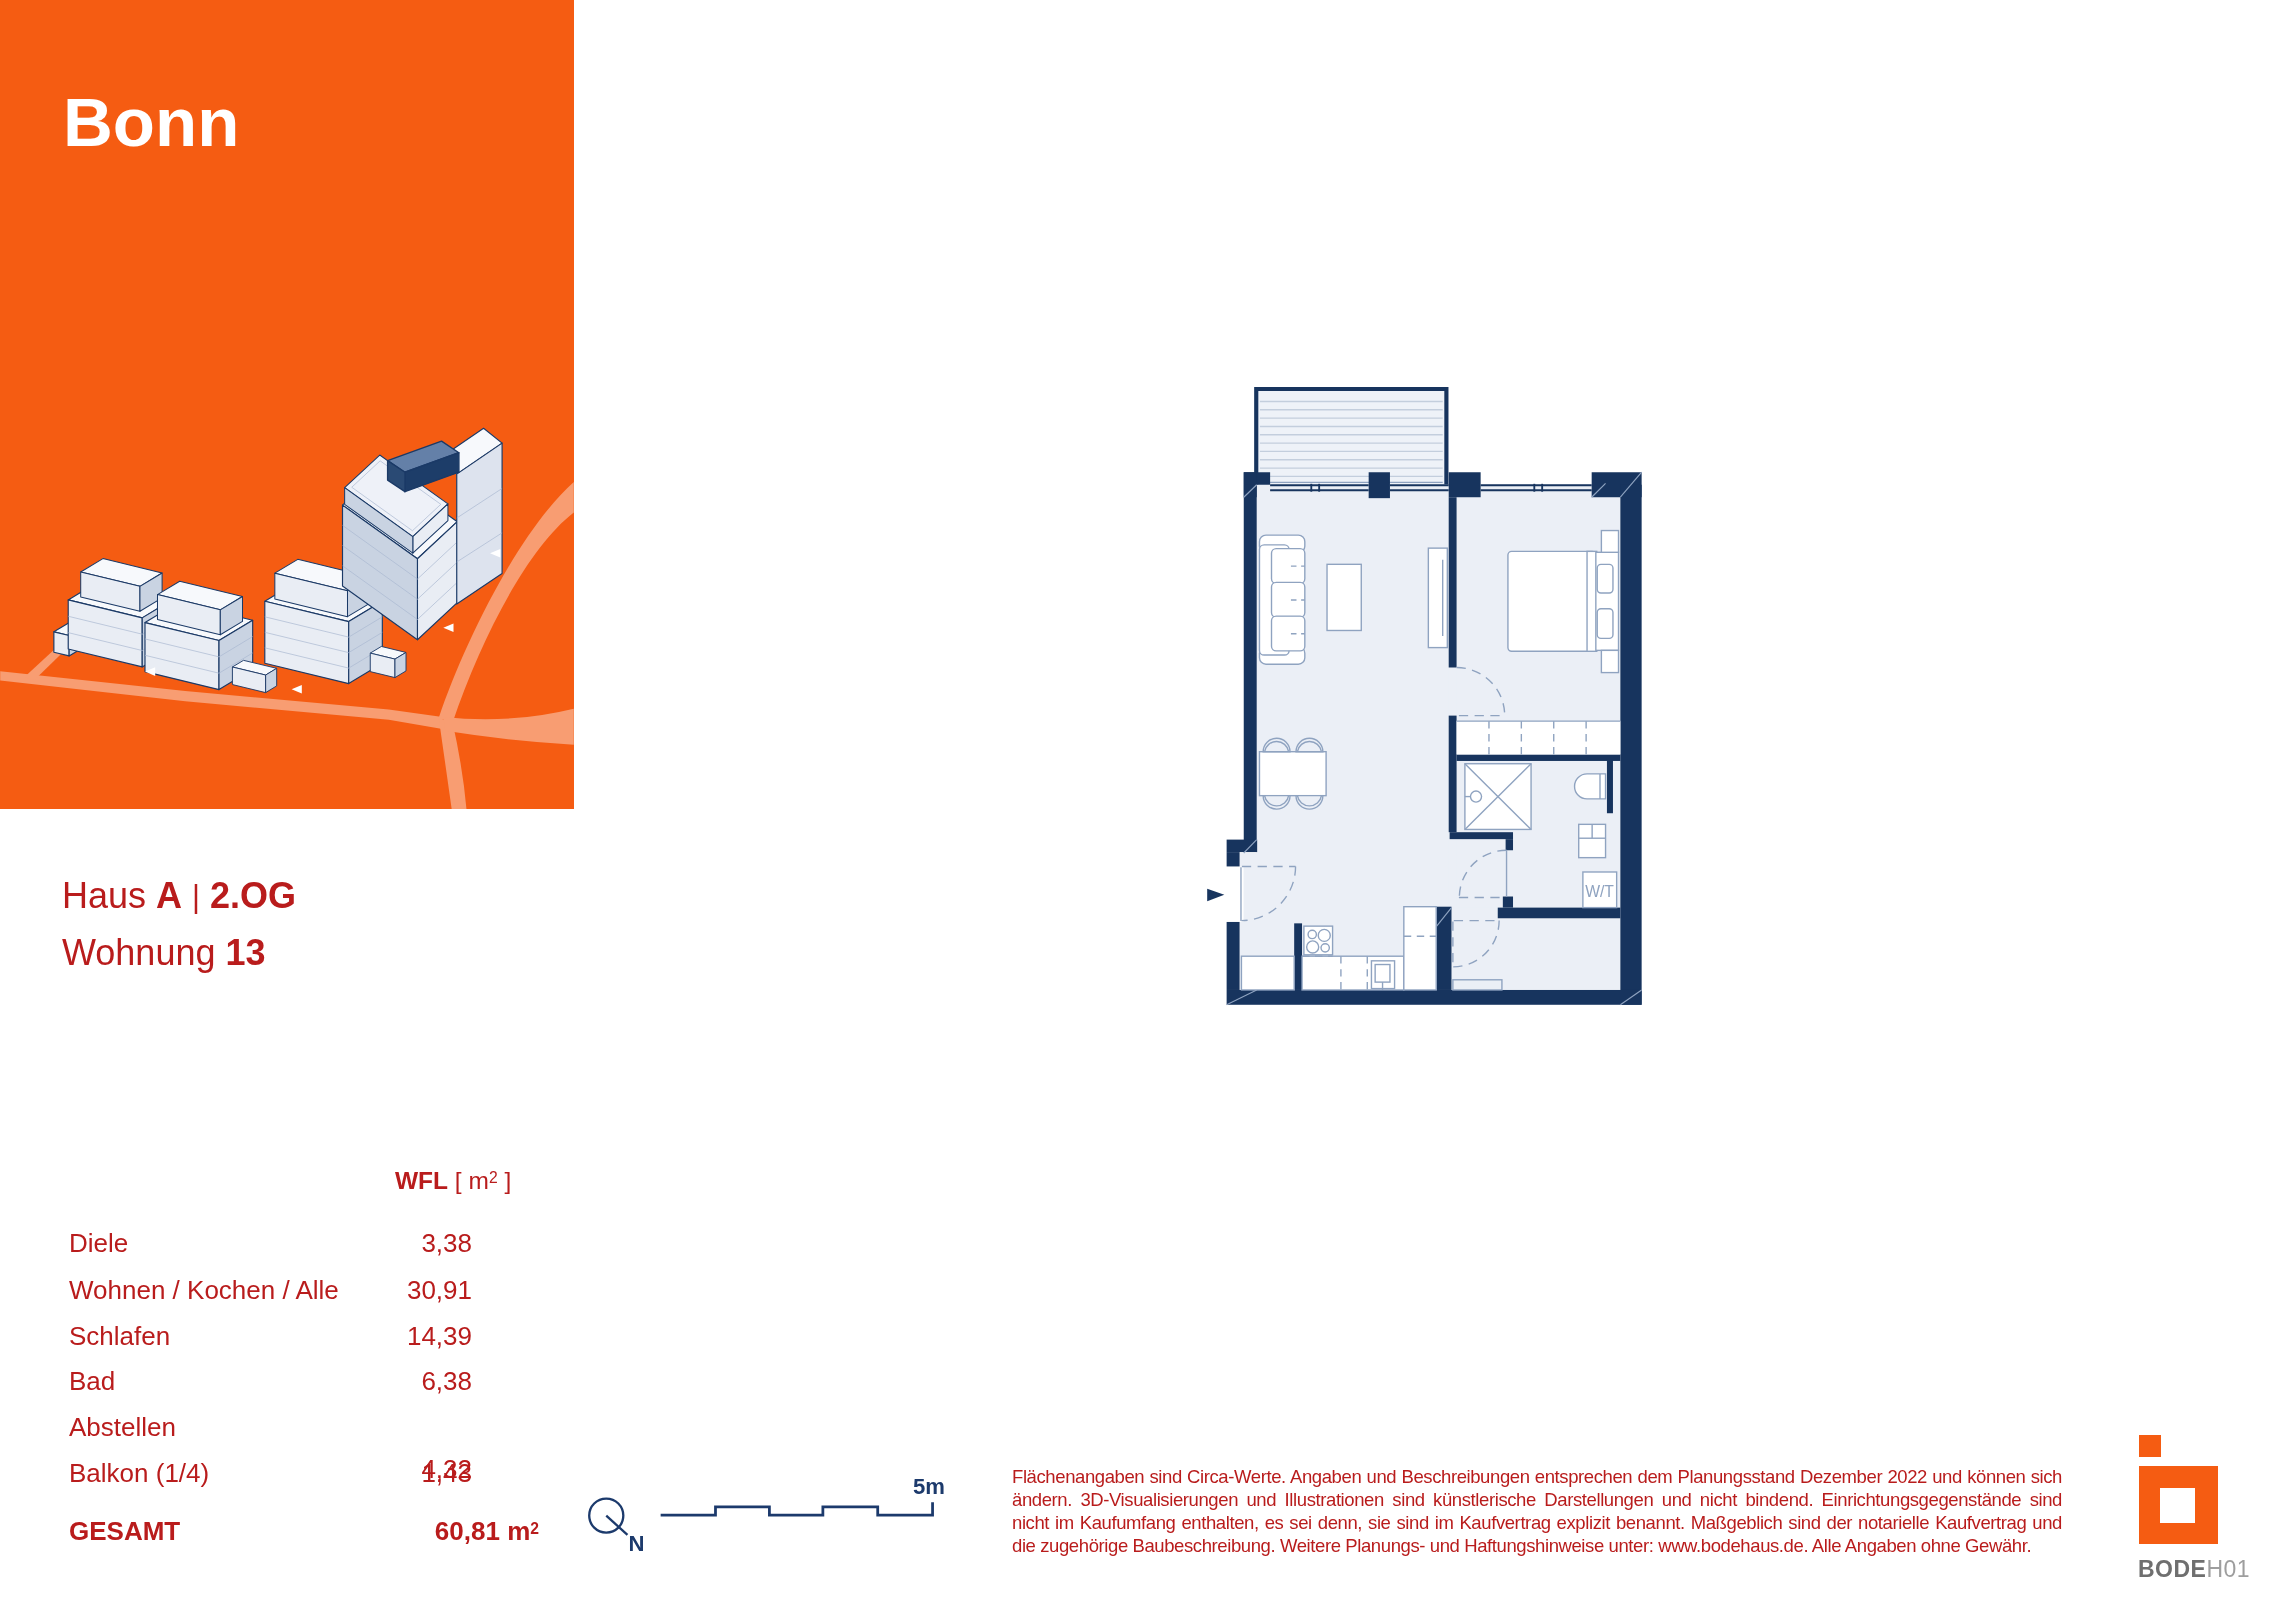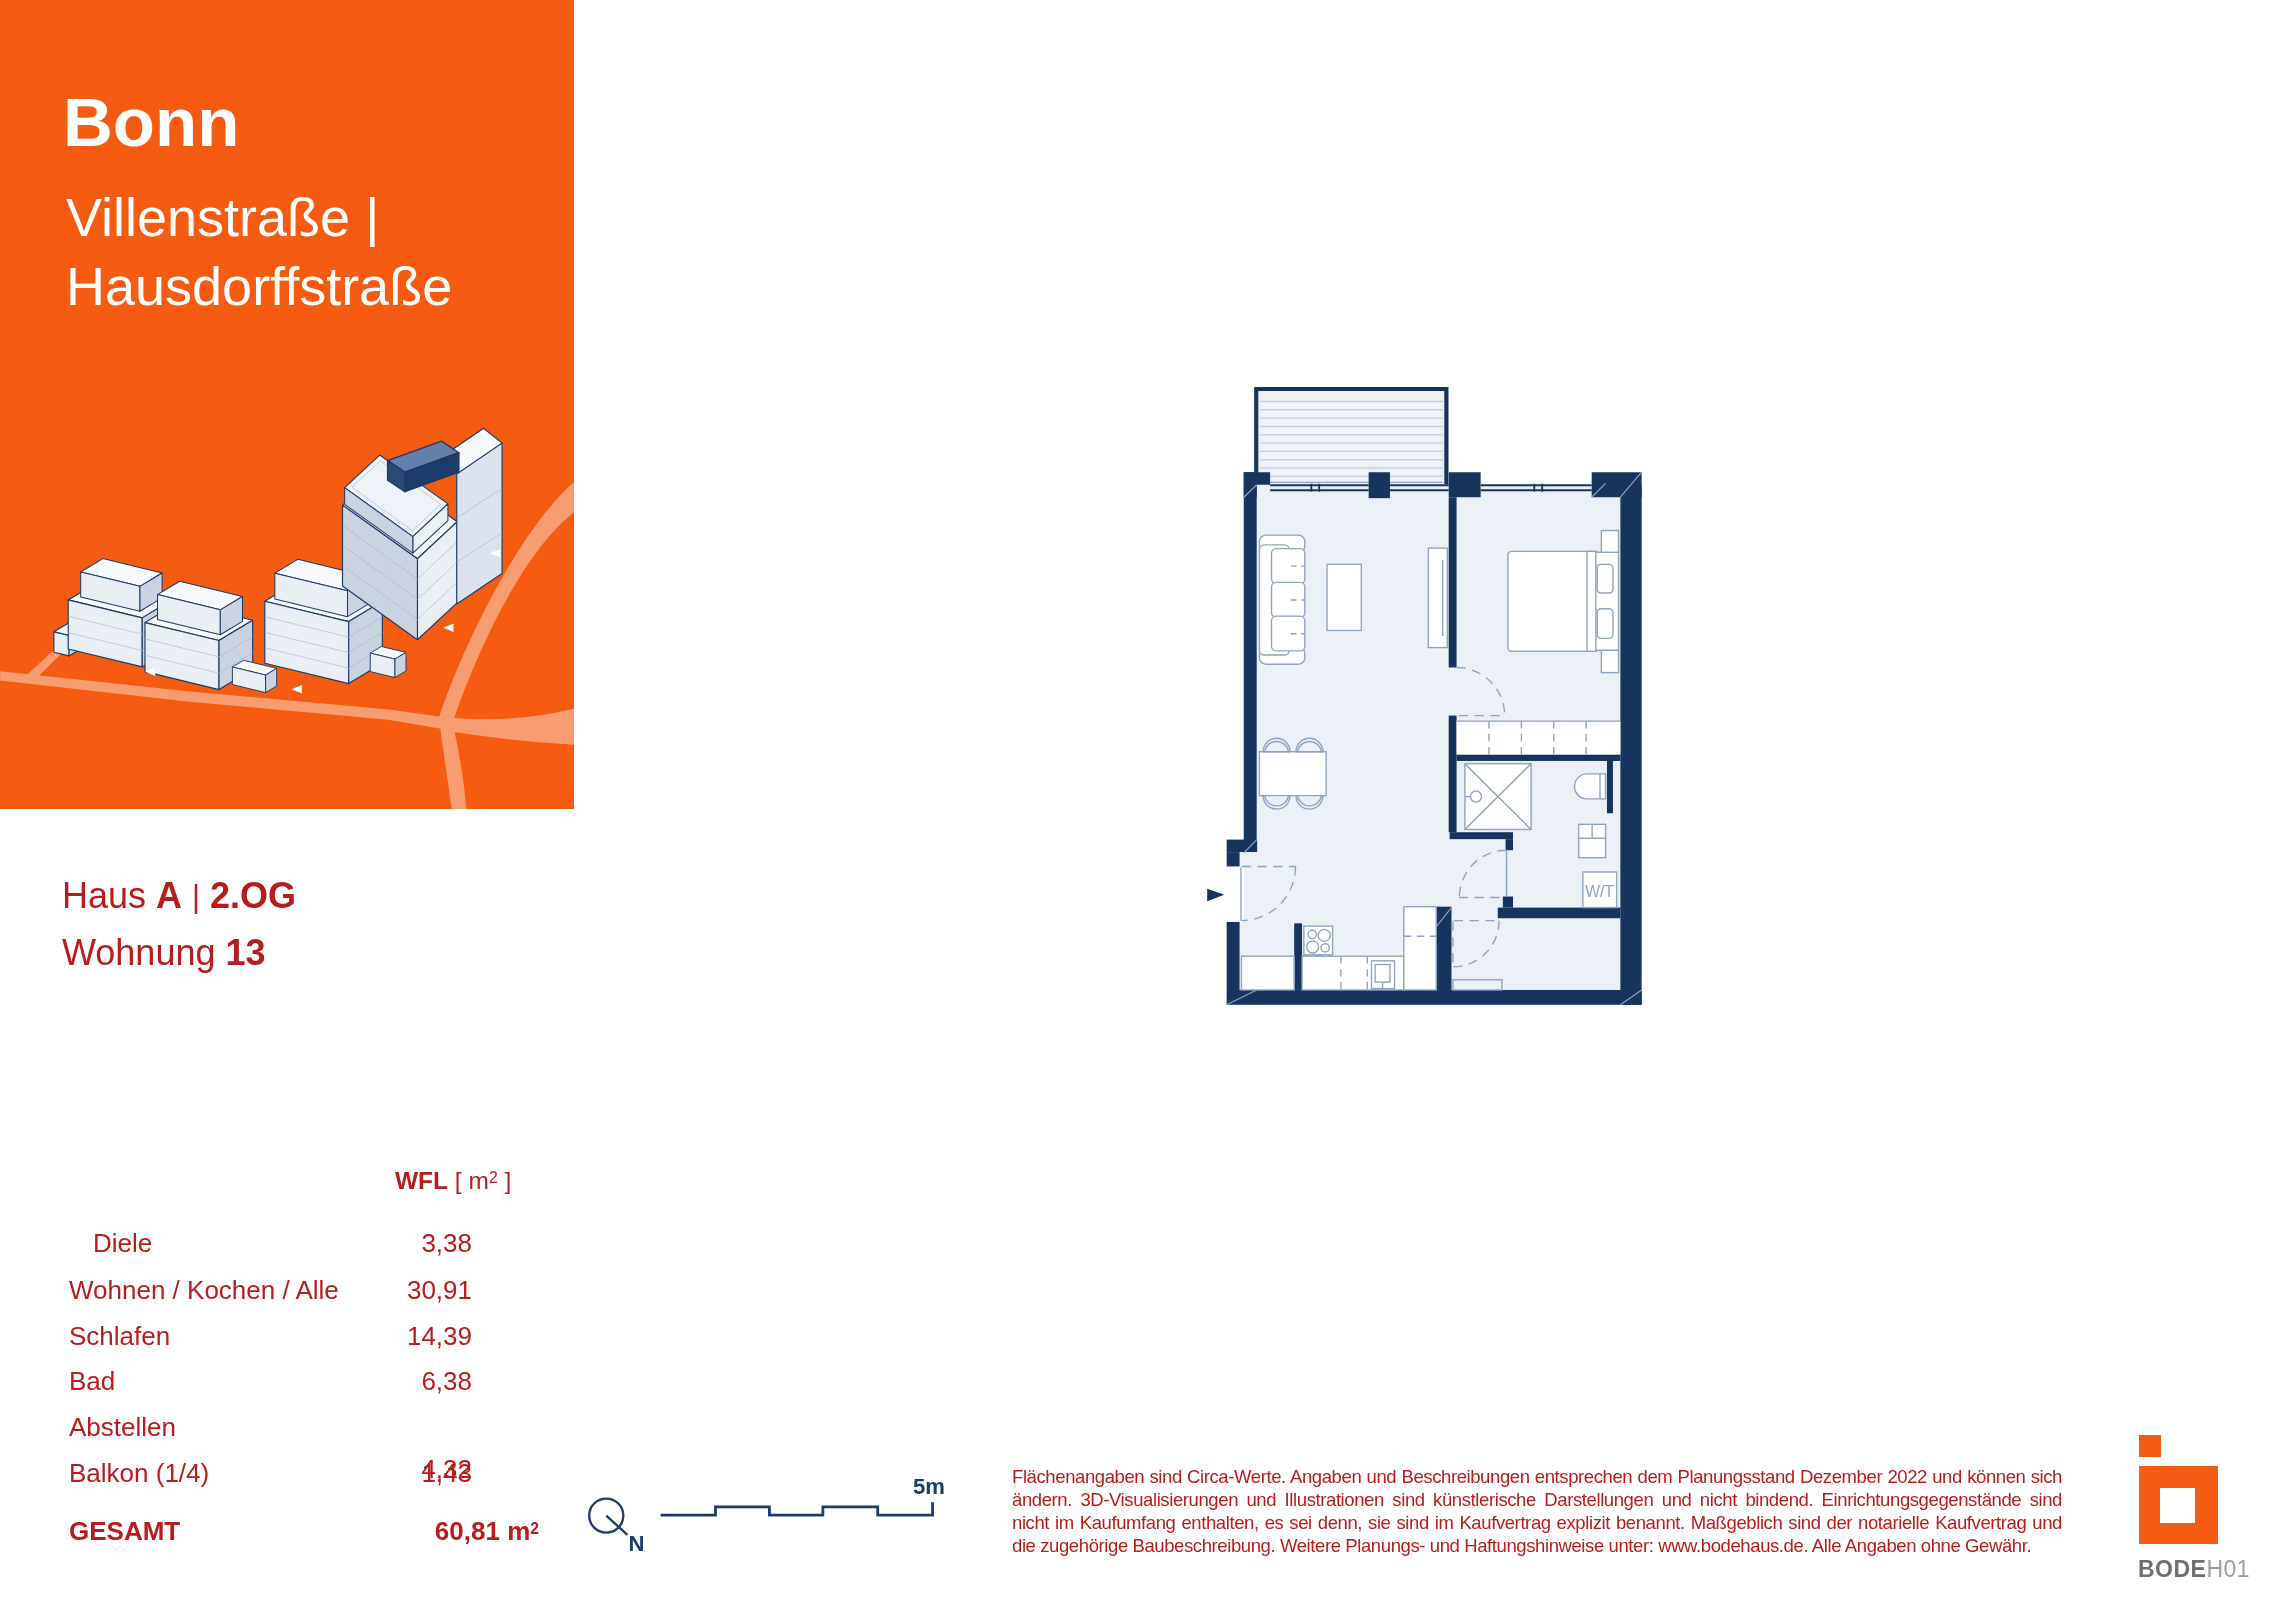"Villenstraße |" div.abs { html: <div>Villenstraße |<br>Hausdorffstraße</div> -> none }
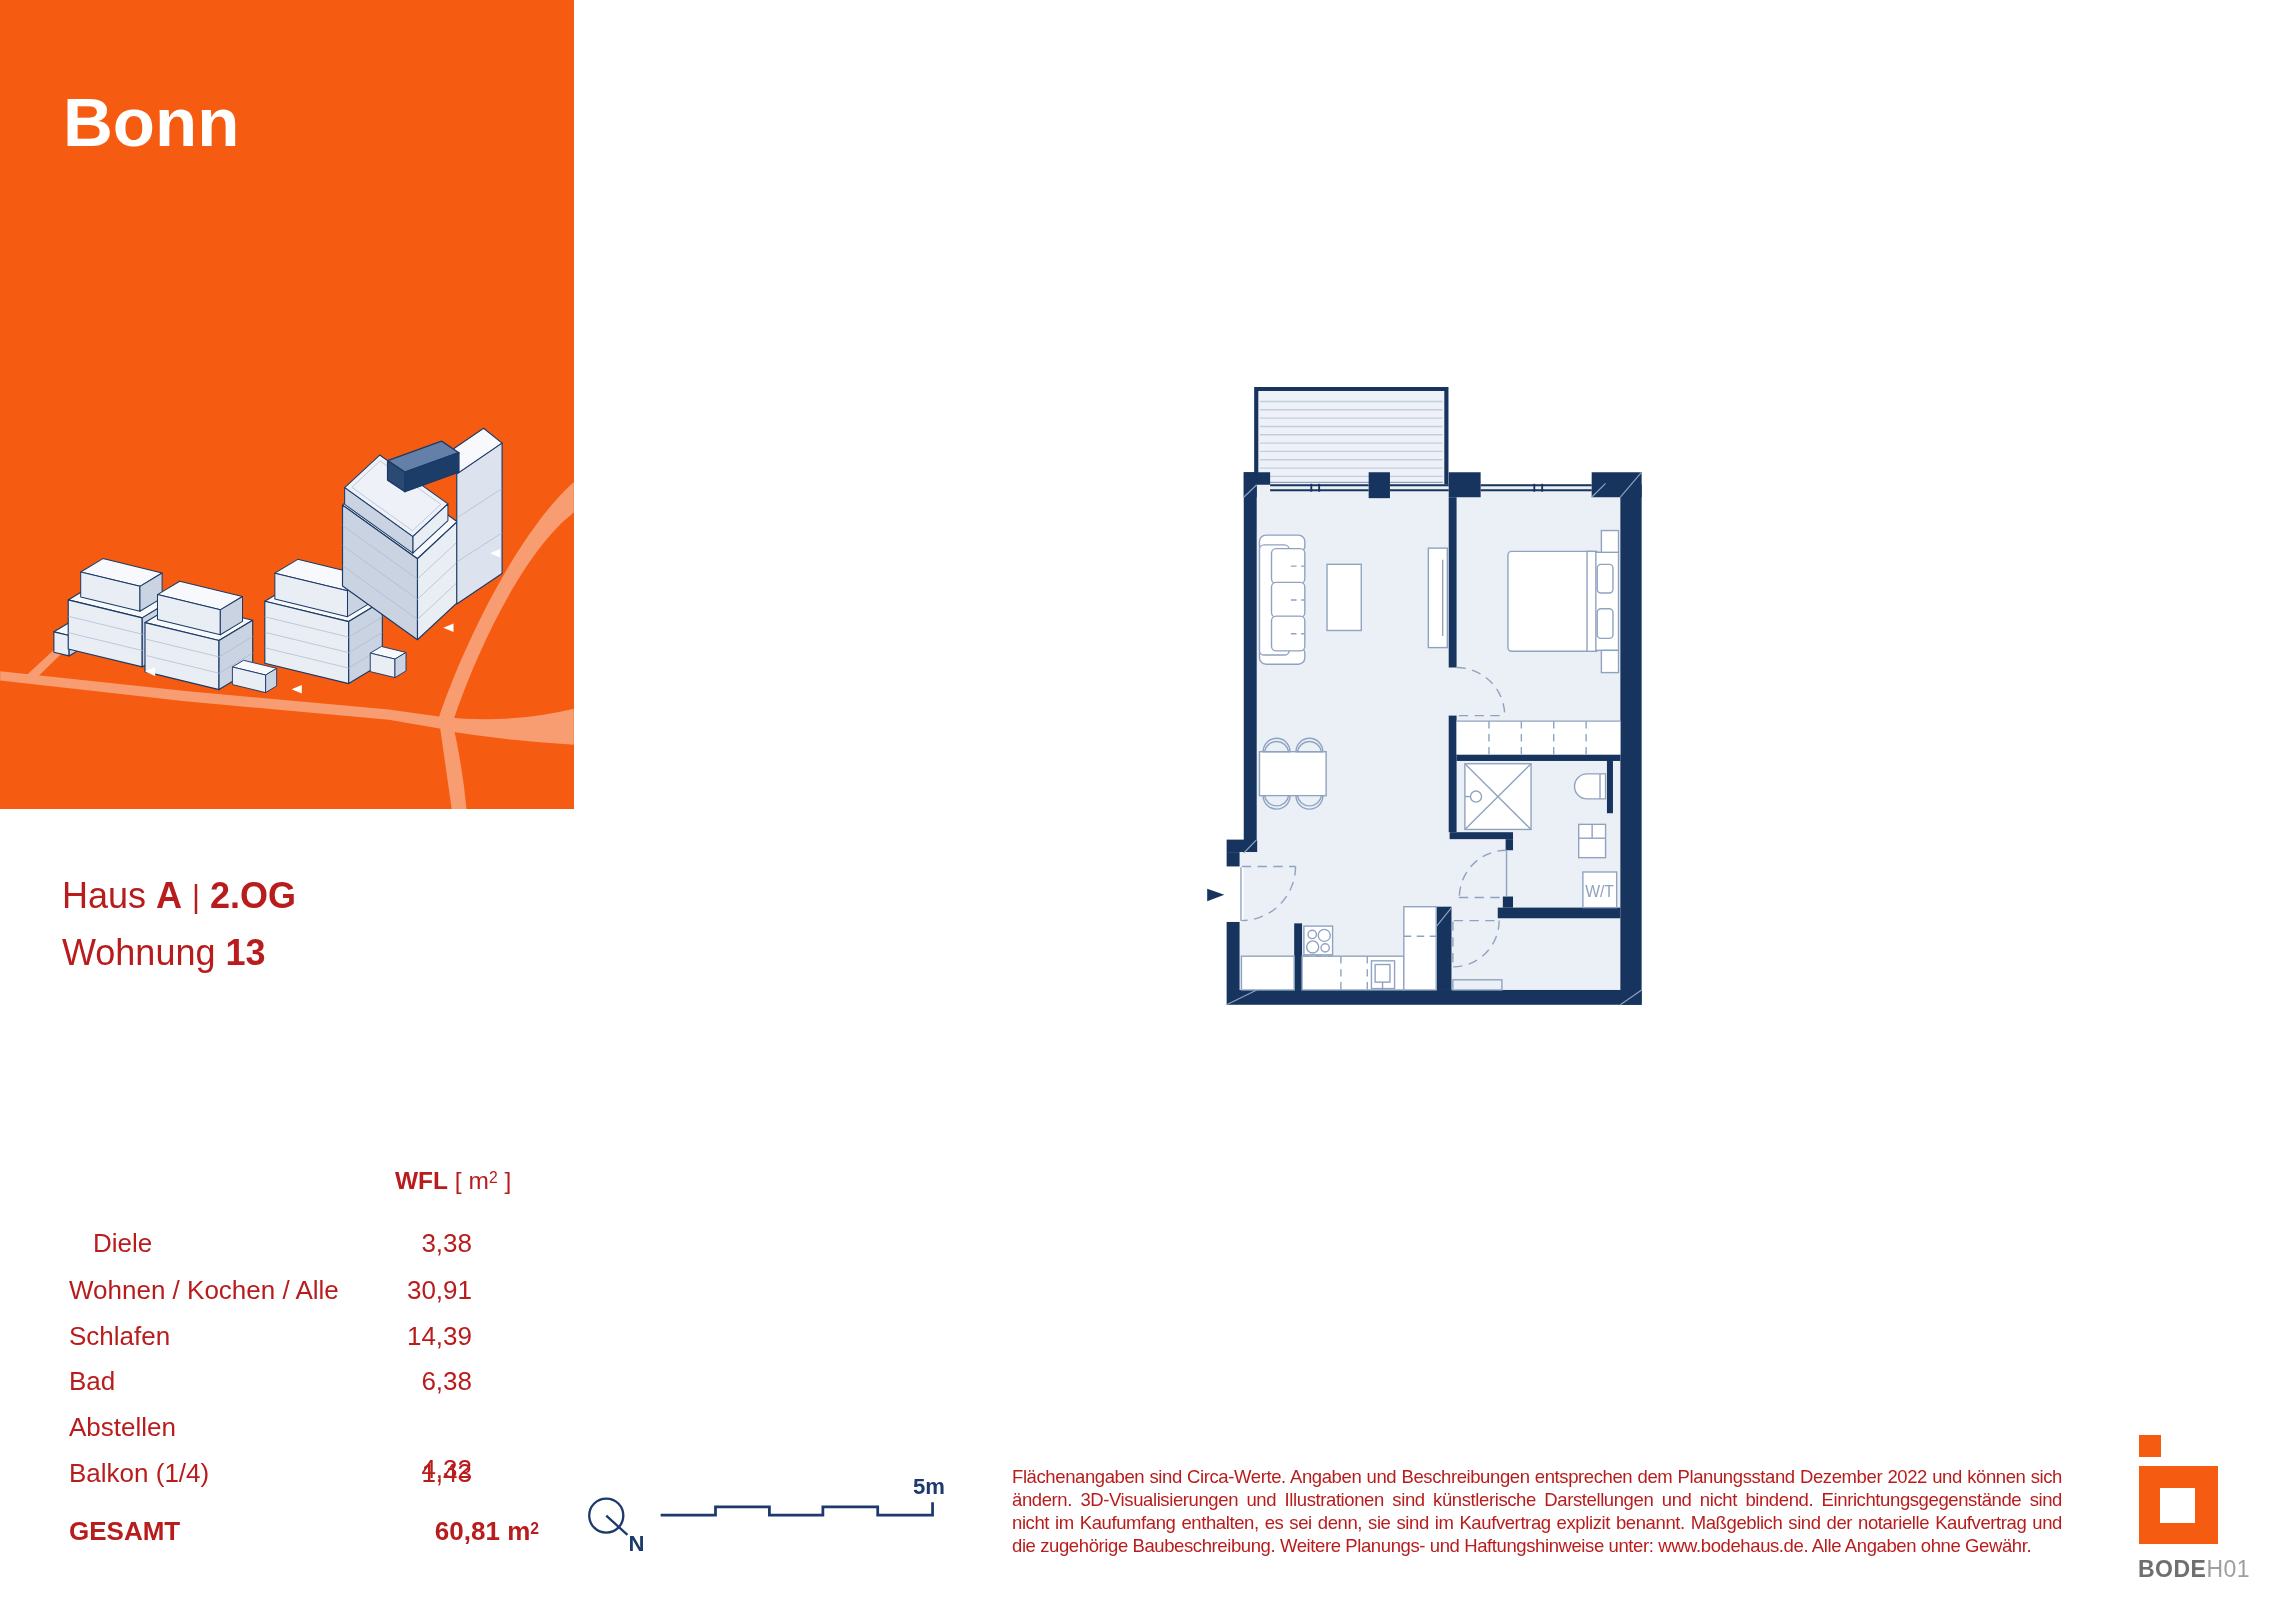"Diele" div.abs { margin-left: 24px -> none }
